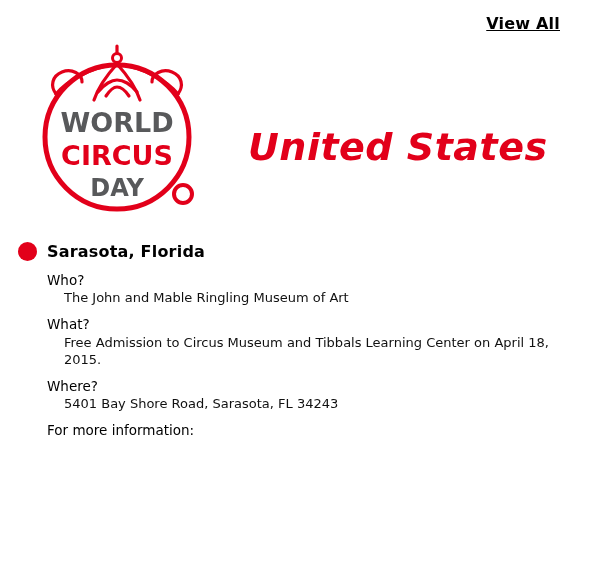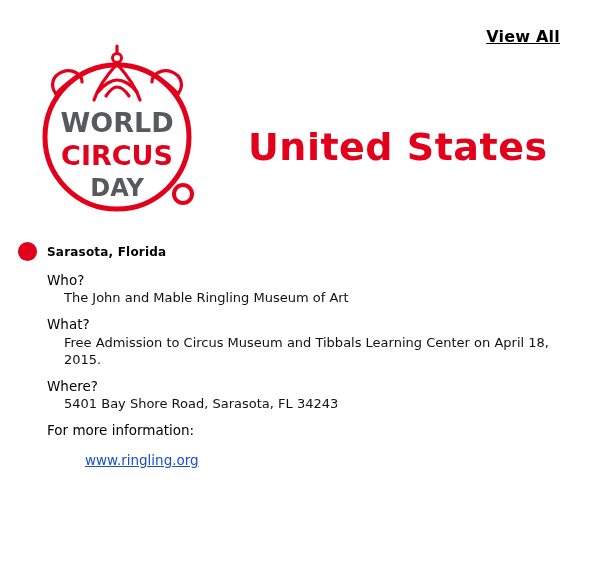"View All" .view-all-wrap { top: 27px -> 14px }
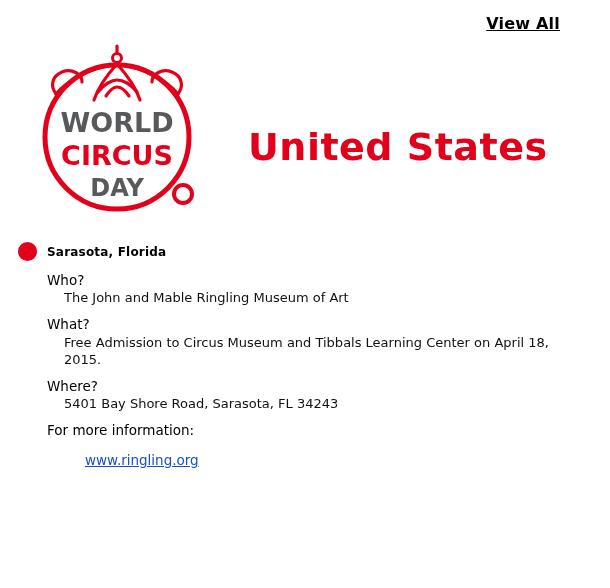"United States" .country-title { font-style: none -> italic }
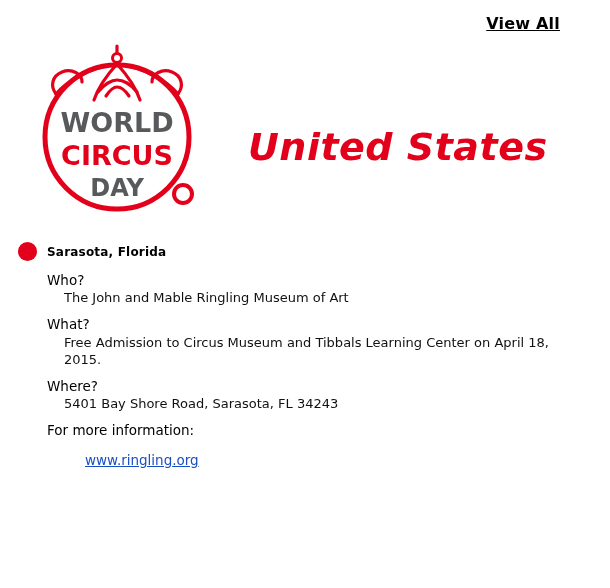"Sarasota, Florida" .event-city { font-size: 12px -> 16px }
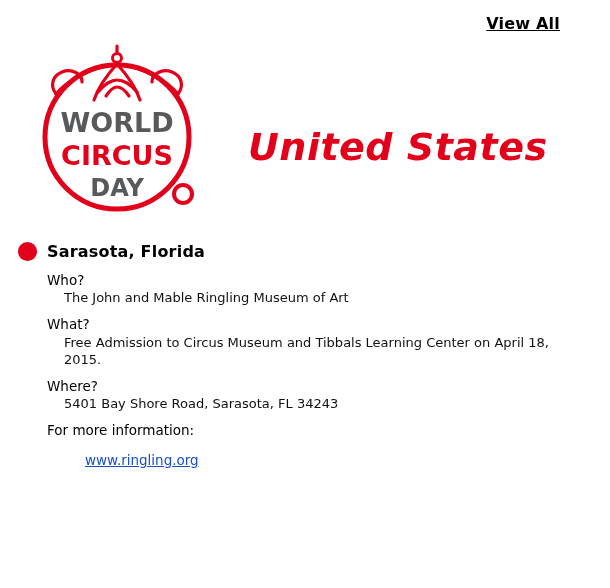"www.ringling.org" a.link-value { html: <a>www.ringling.org</a> -> none }
